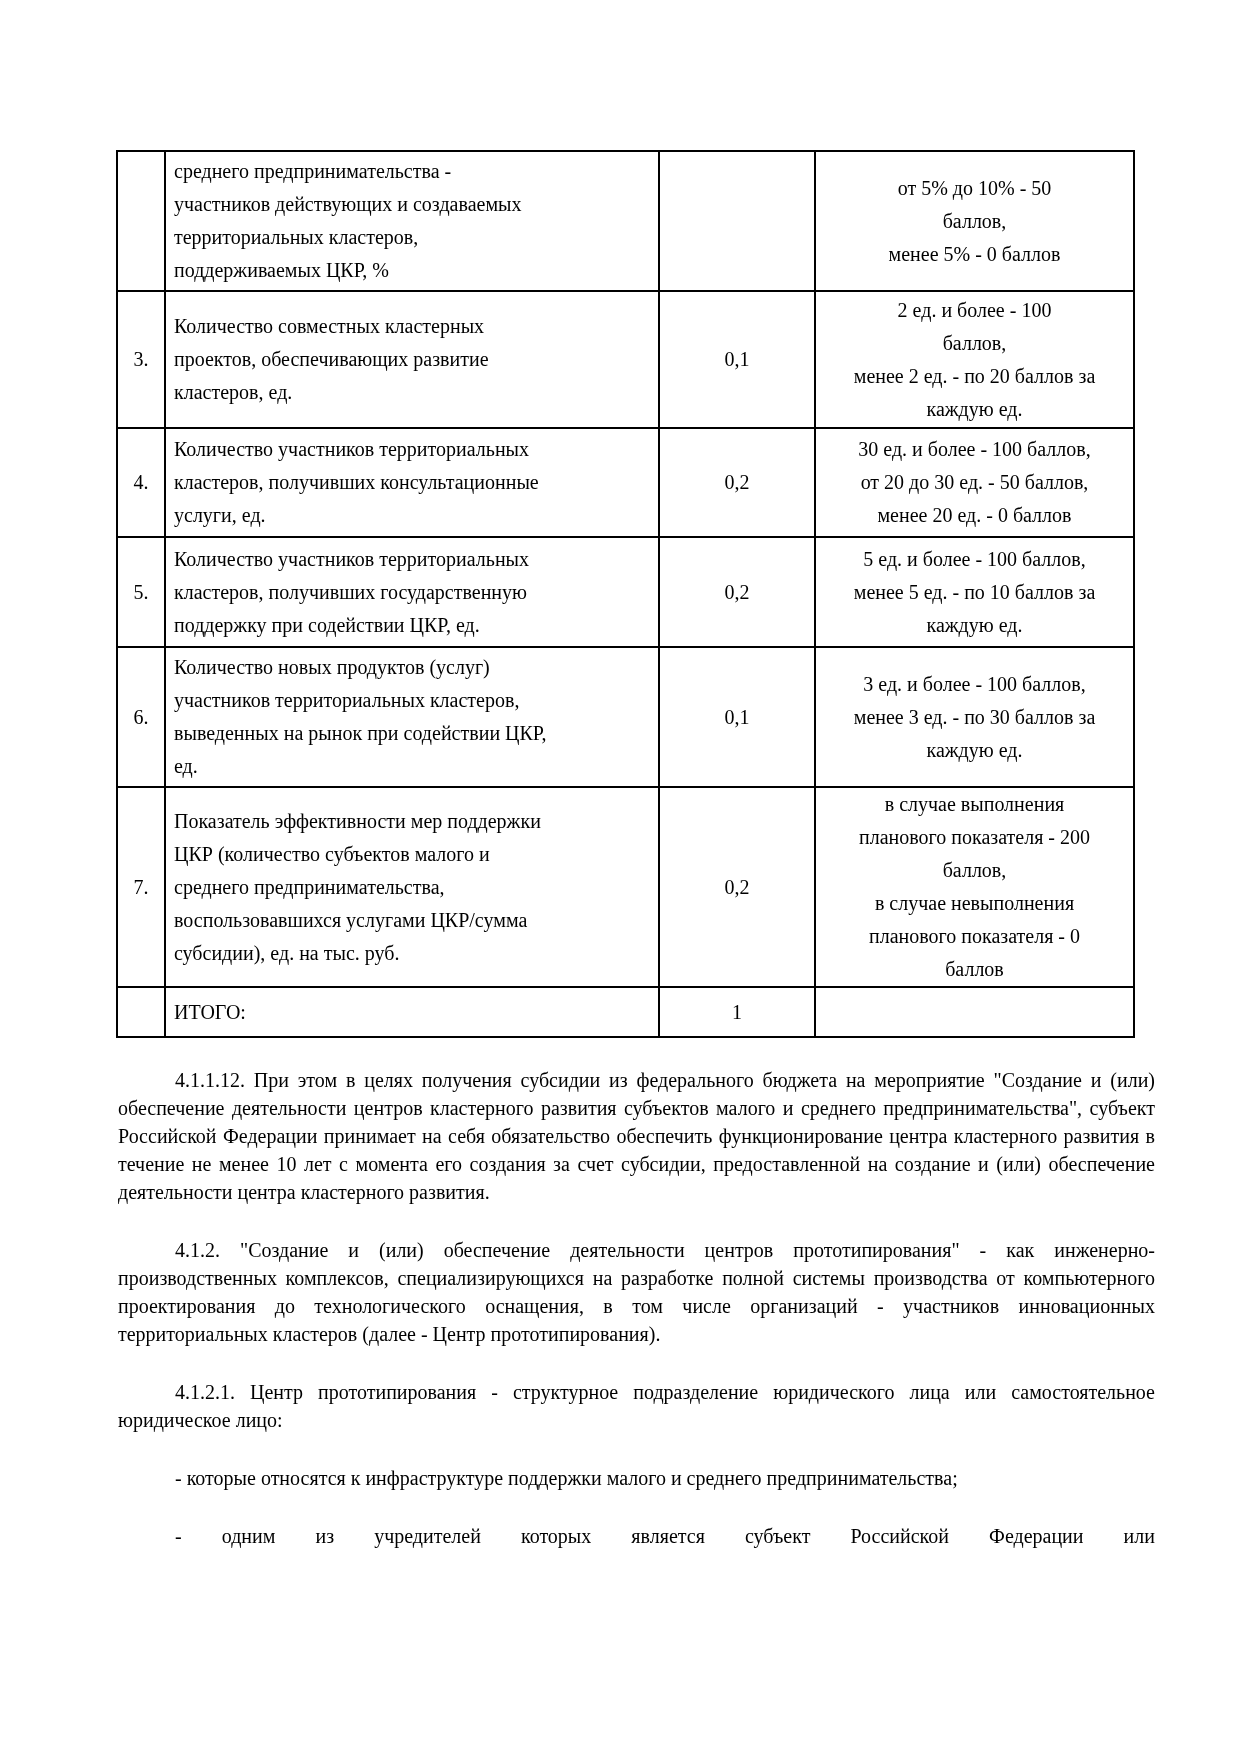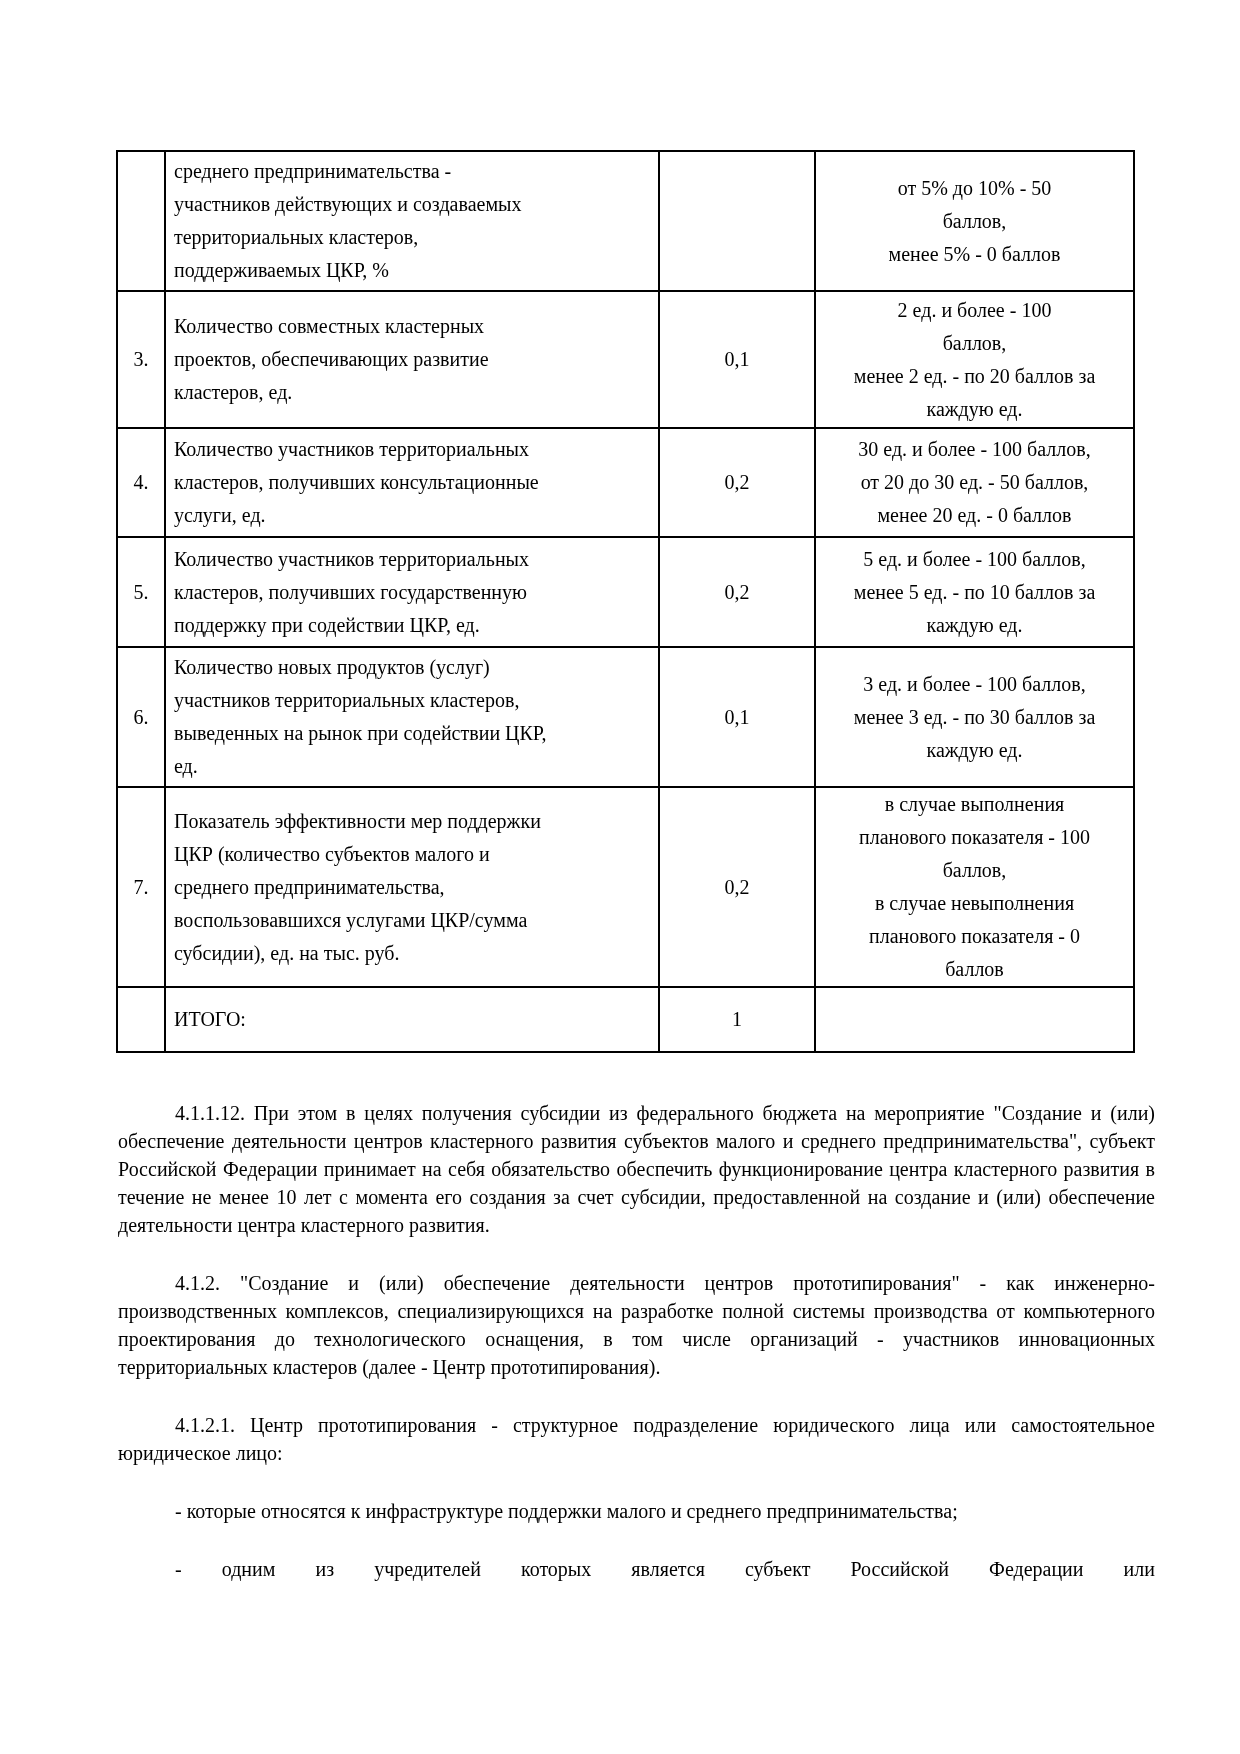"в случае выполнения" td.c-cr { text: 100 -> 200 }
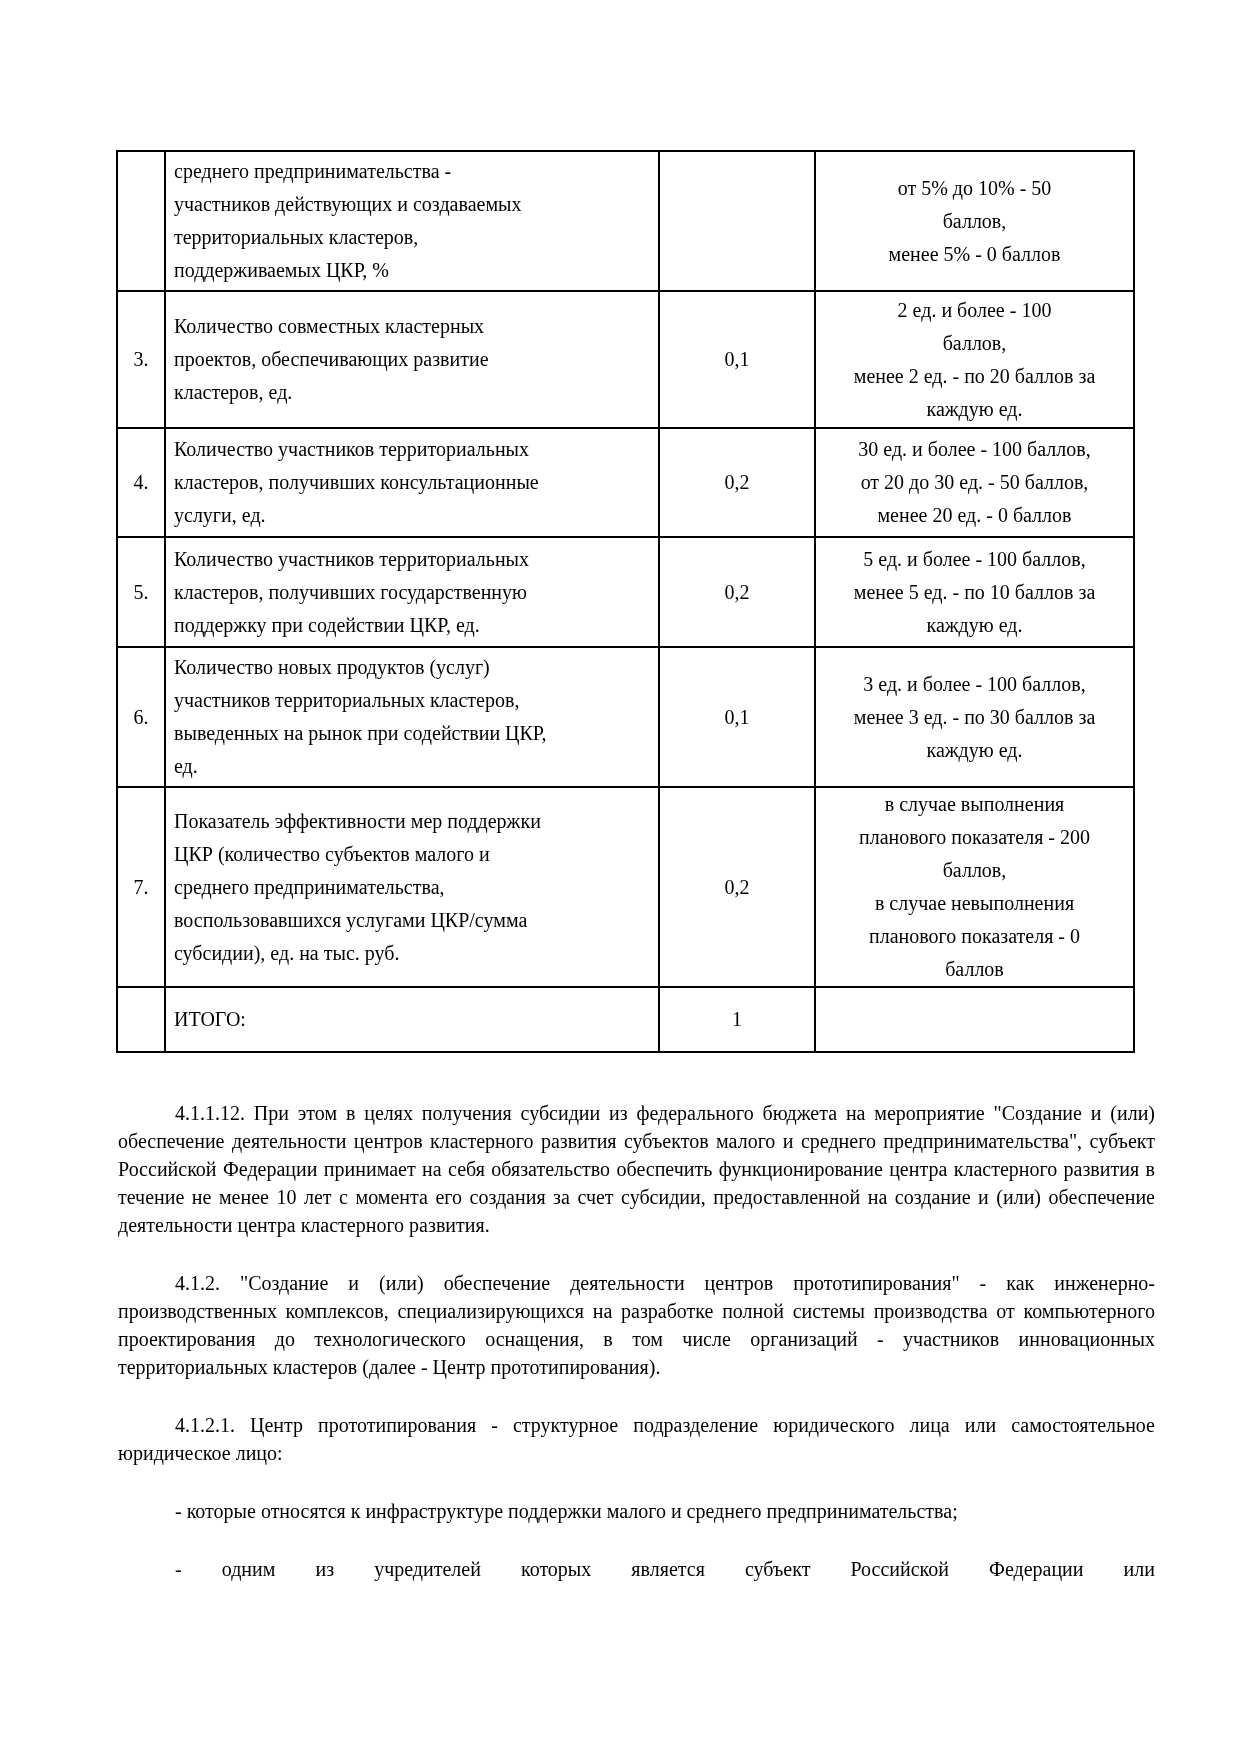"ИТОГО:" tr.r7 { height: 65px -> 50px }
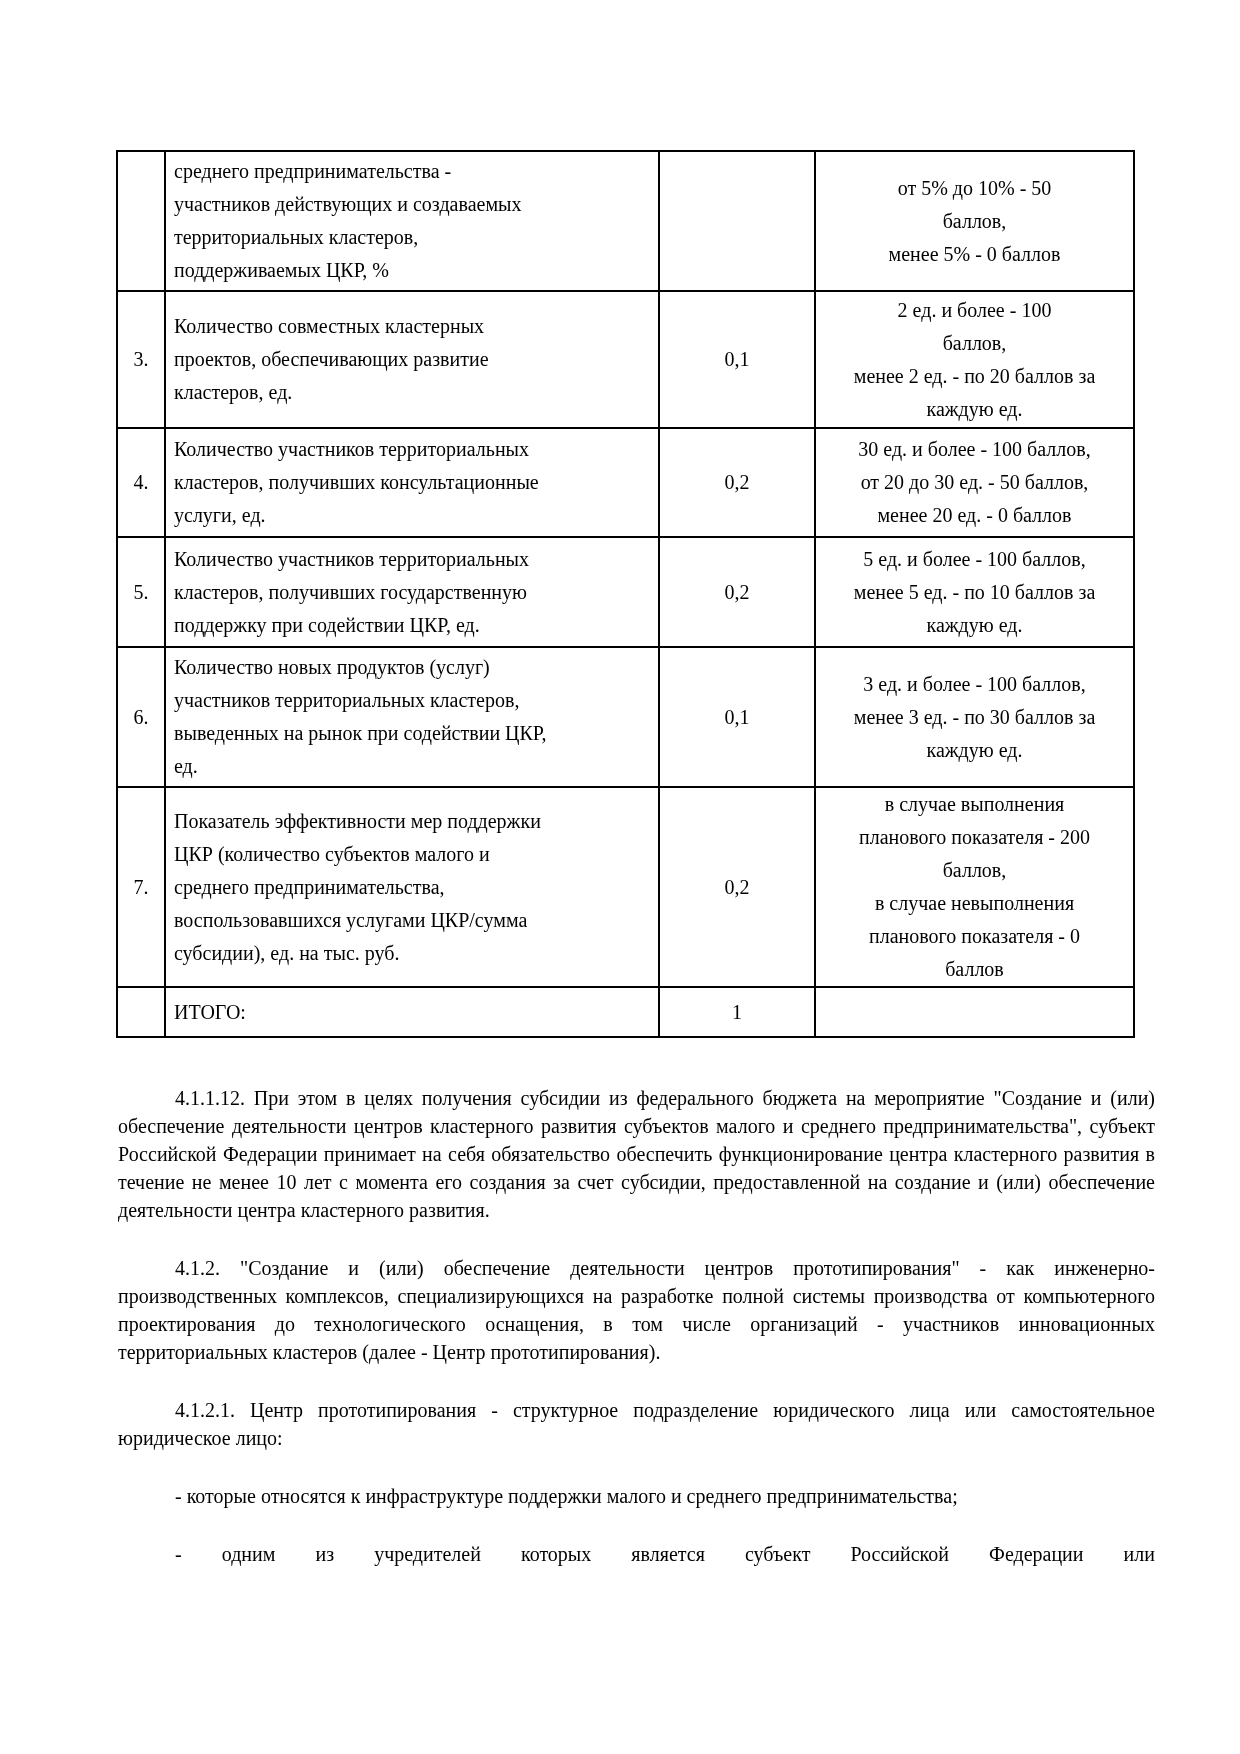"4.1.1.12. При этом в целях" .paras { margin: 46px 0 0 118px -> 28px 0 0 118px }
